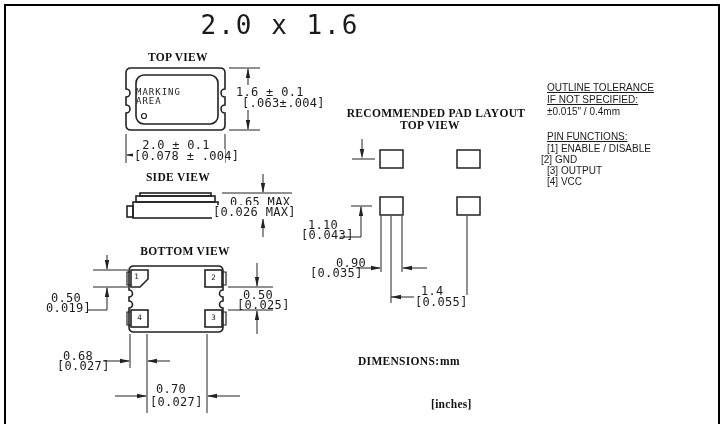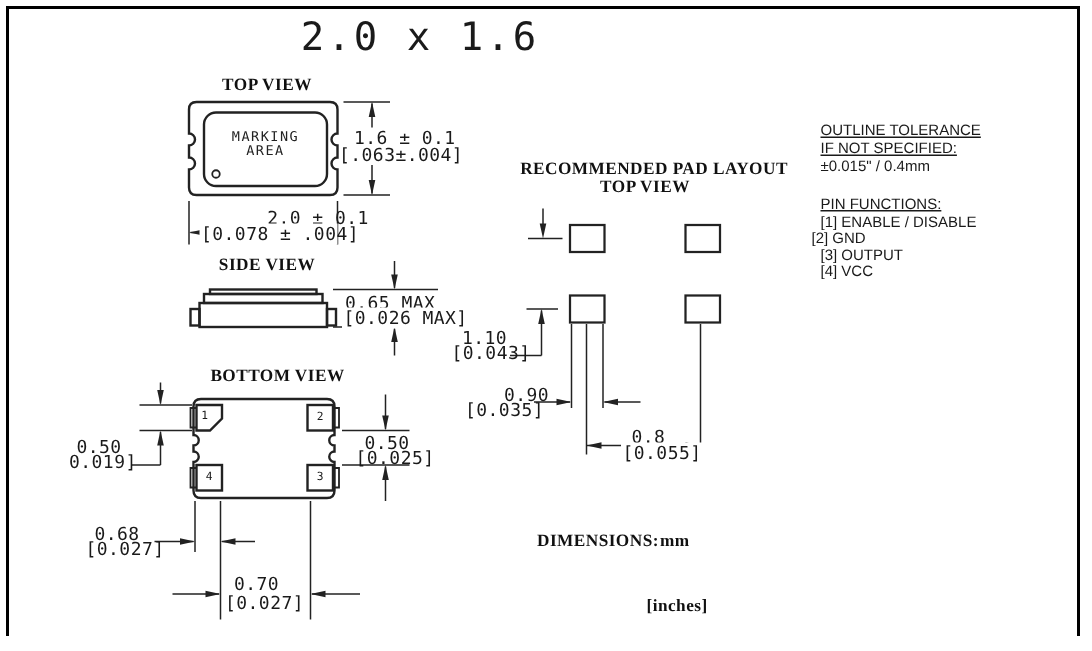"MARKING" .mark { text-align: center -> none }
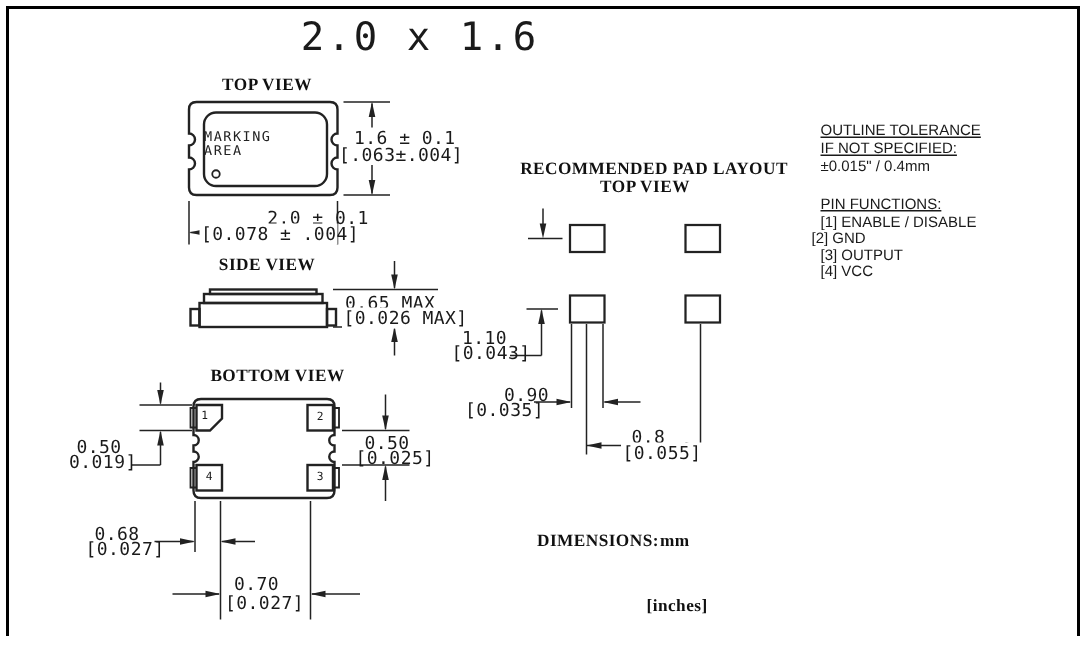"[.063±.004]" div.lbl { left: 226px -> 242px }
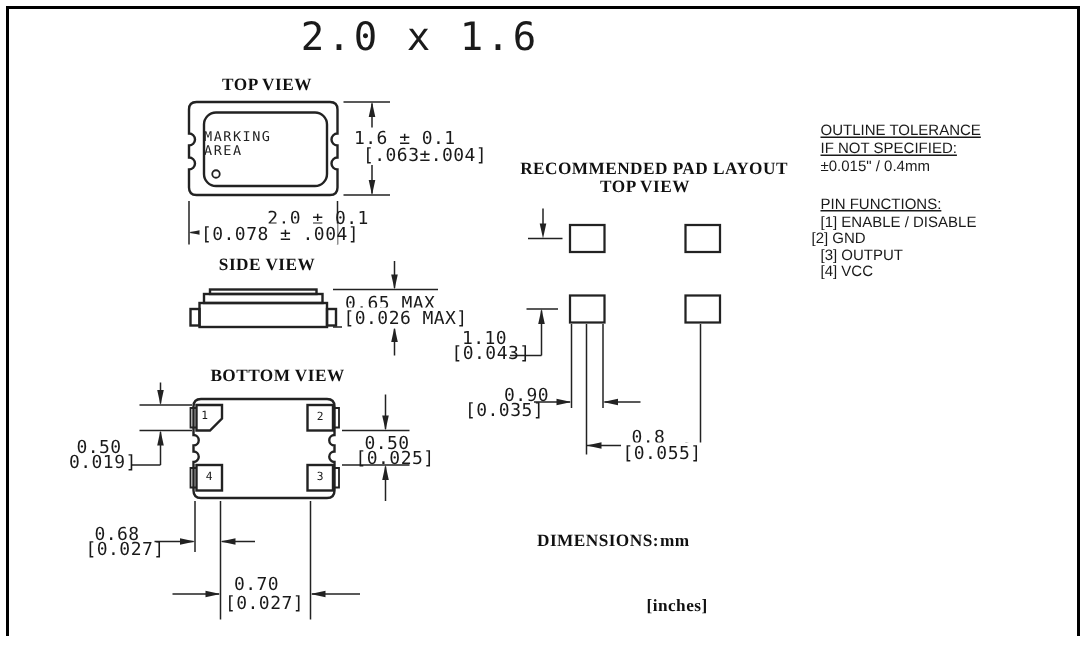"2.0 ± 0.1" .dimc { padding-left: 36px -> none }
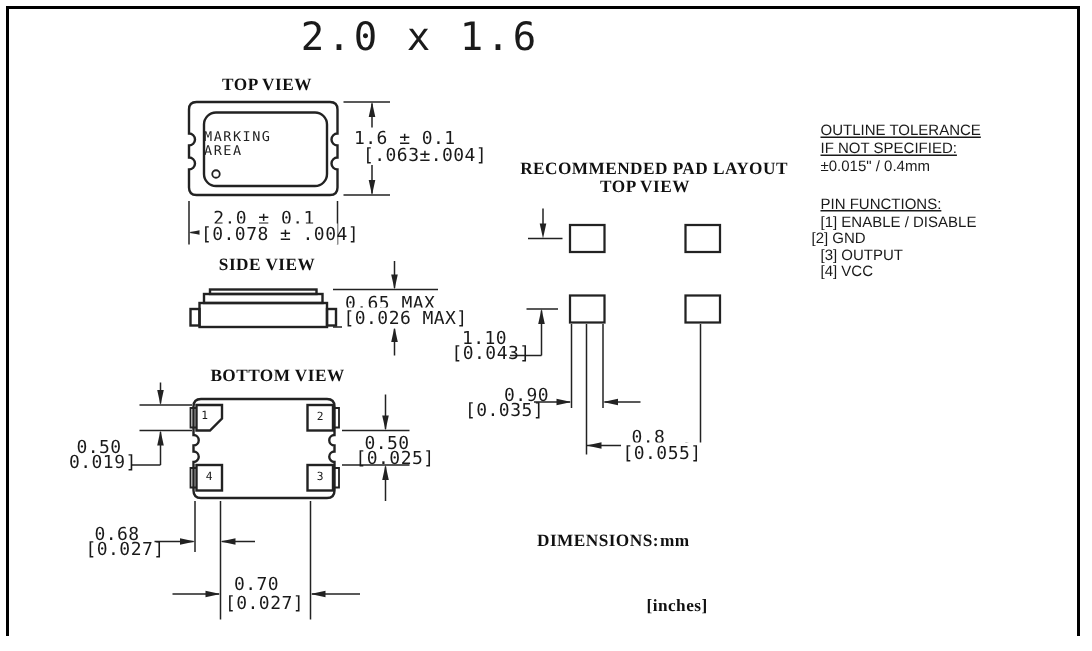"[0.026 MAX]" div.lbl { left: 228px -> 212px }
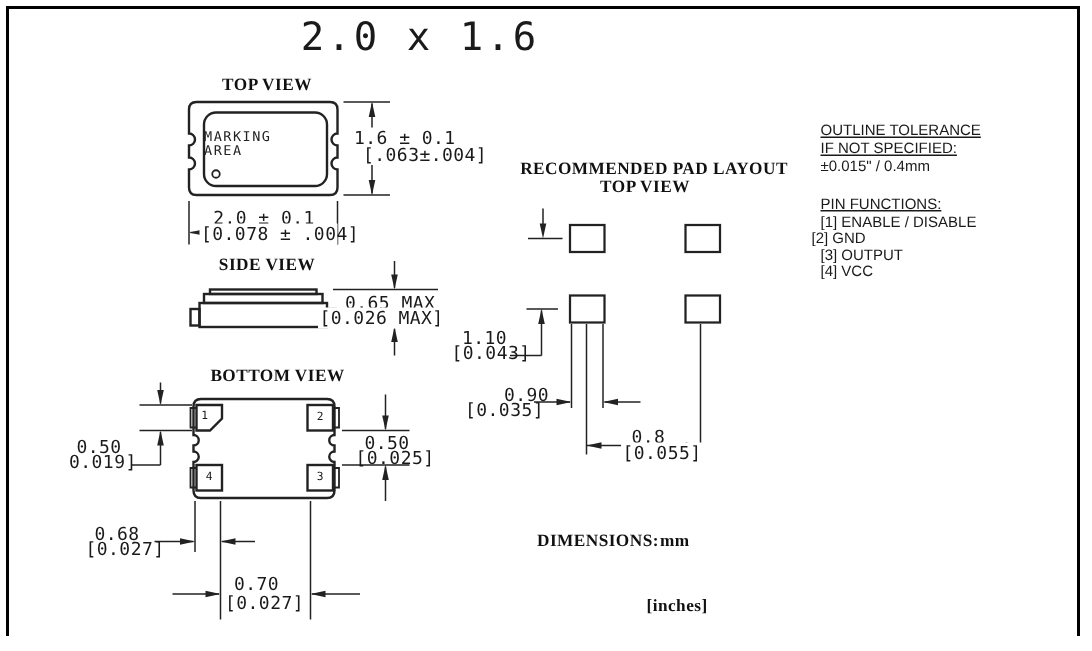"0.8" div.lbl { text: 0.8 -> 1.4 }
